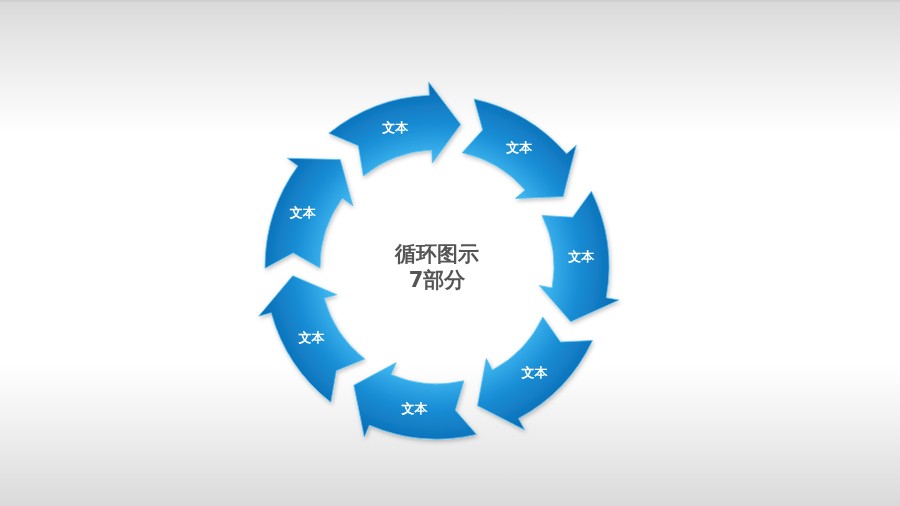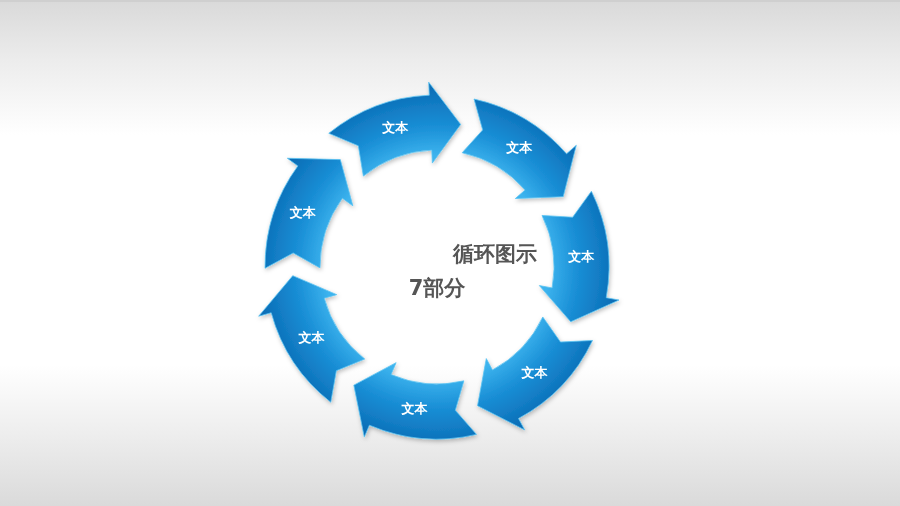"循环图示" div.center-title { text-align: right -> none }
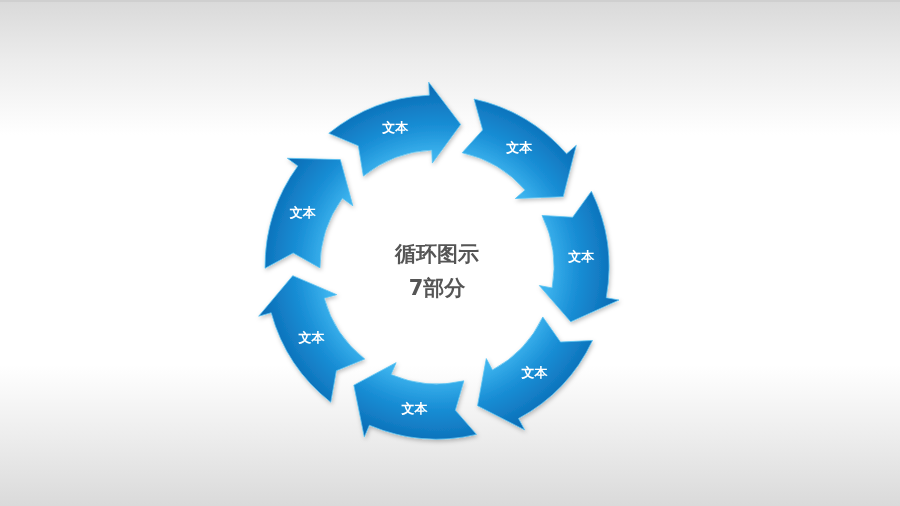"7部分" div.center-title { top: 276px -> 268px }
